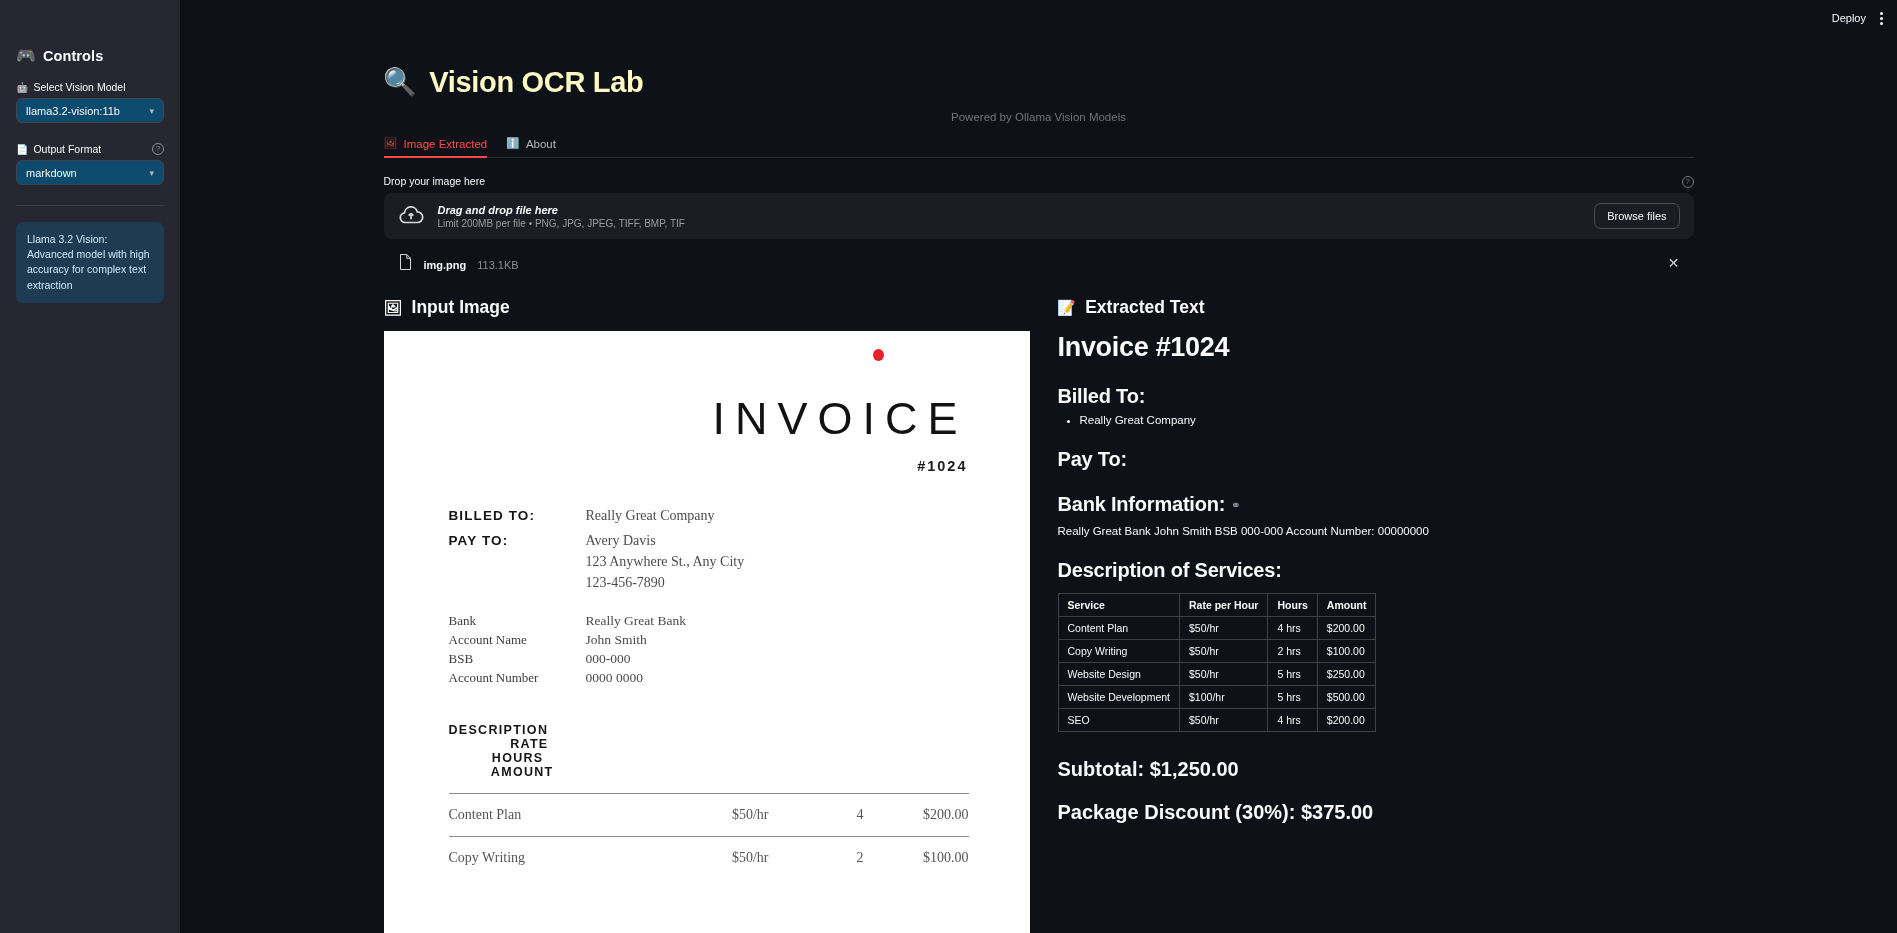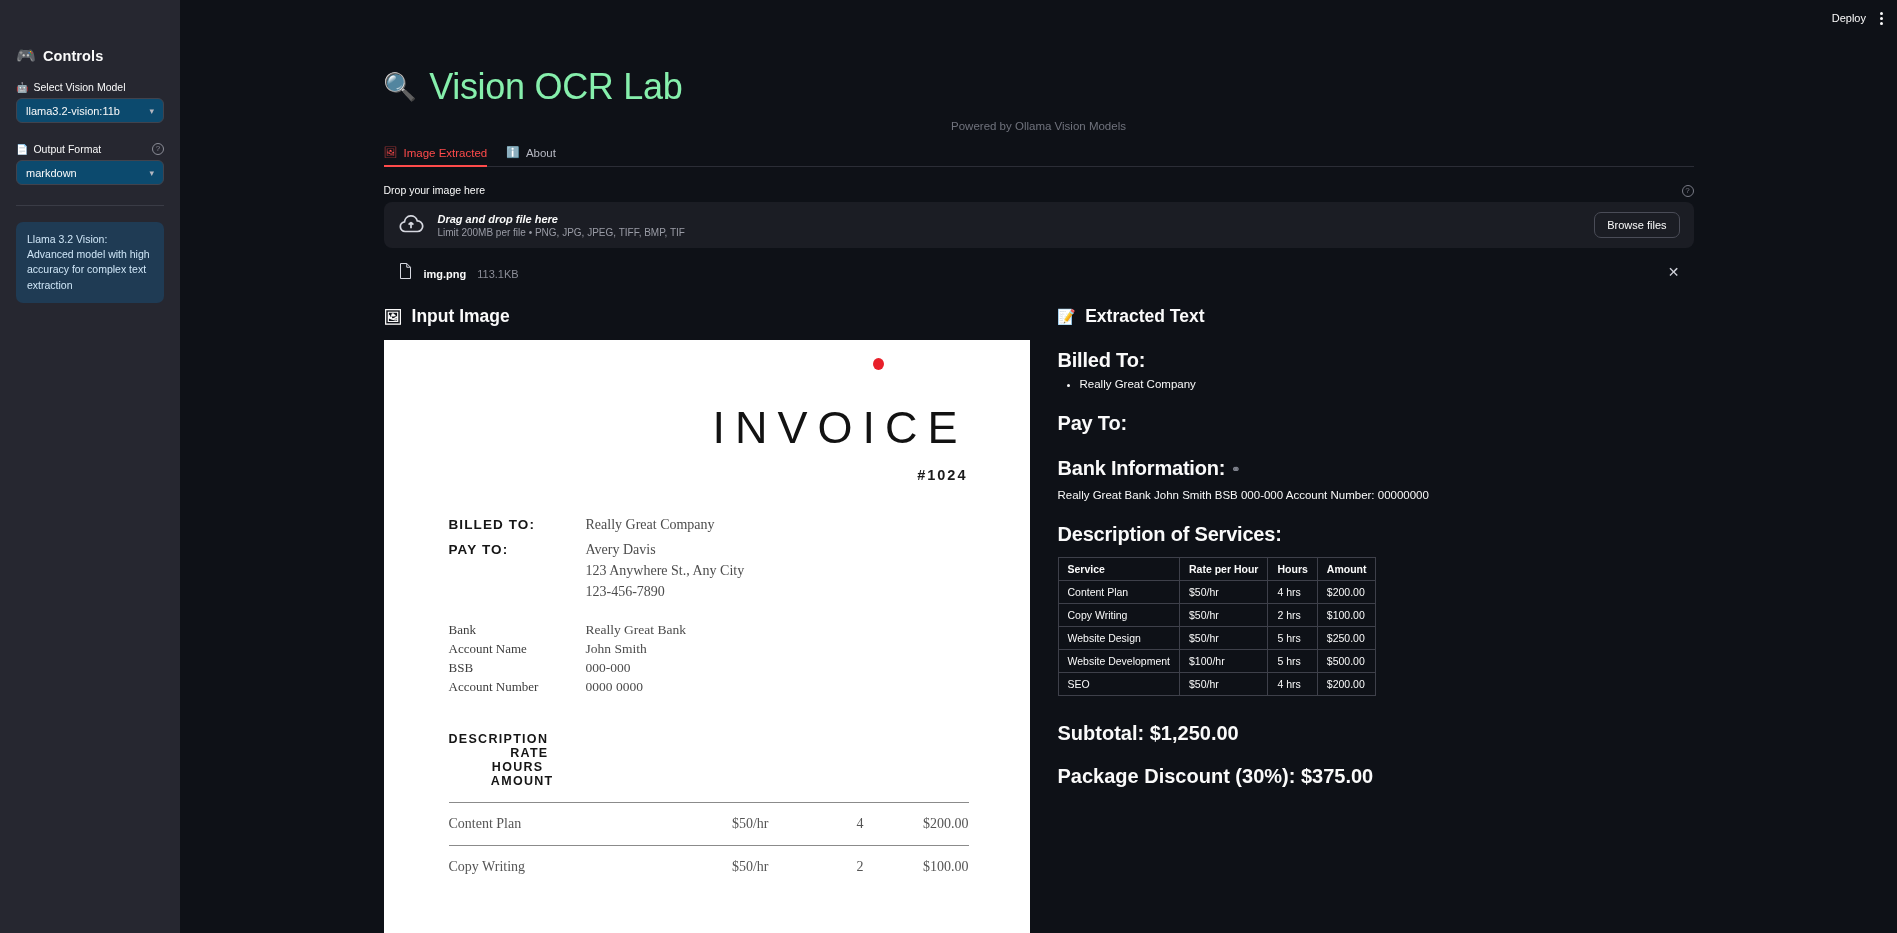"Vision OCR Lab" .app-title h1 { color: #86efac -> #fef9c3; font-size: 36px -> 29px; font-weight: normal -> bold }
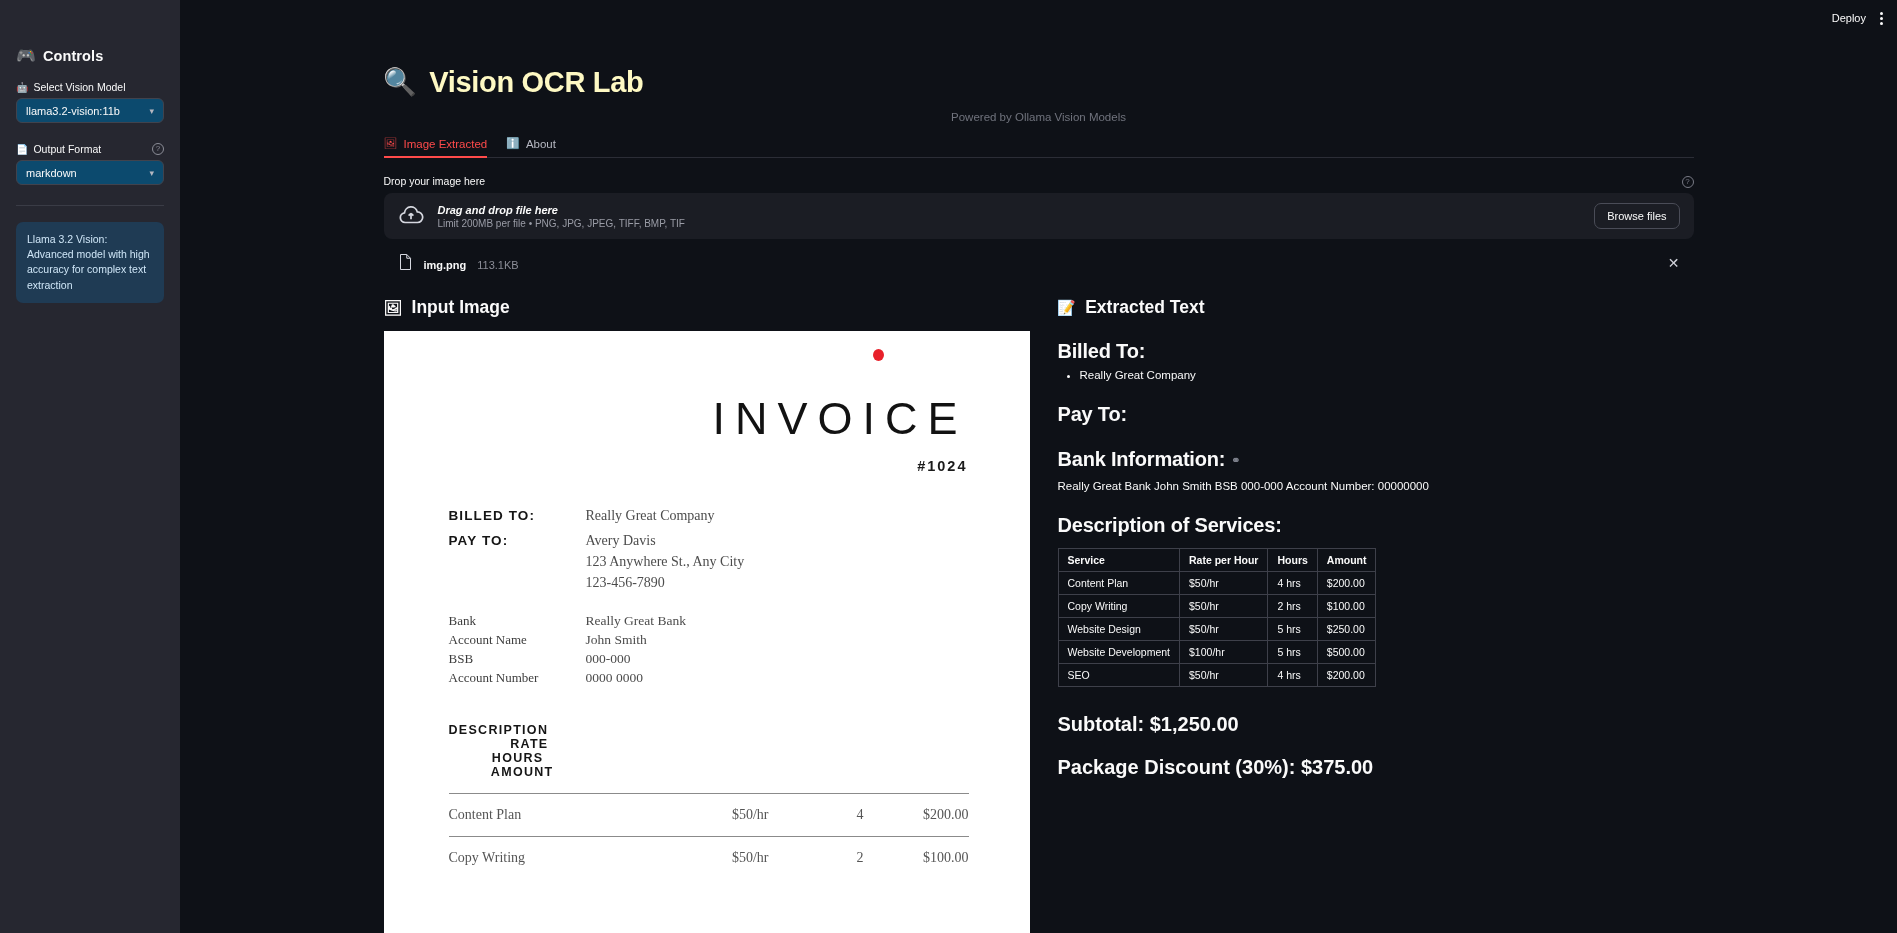"Invoice #1024" h1 { html: none -> <h1>Invoice #1024</h1> }
